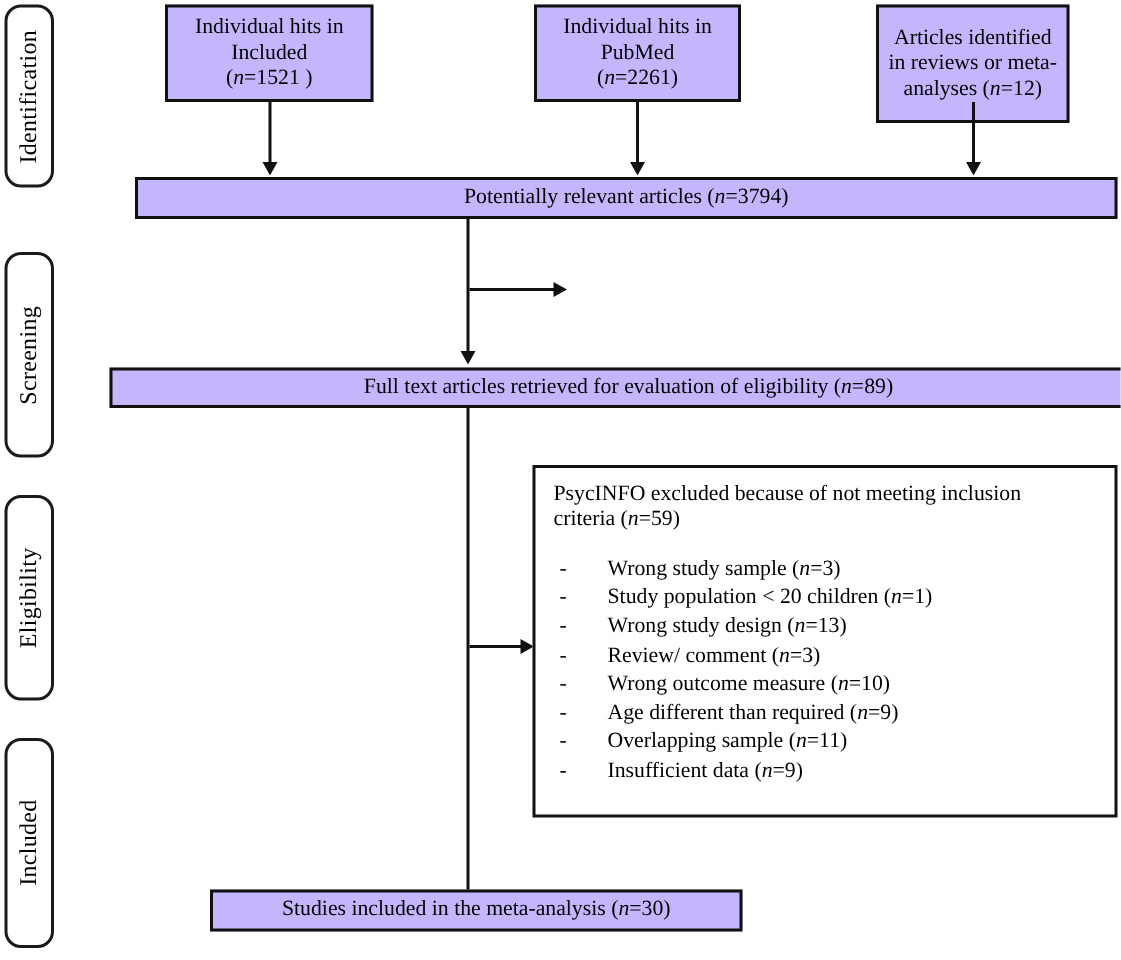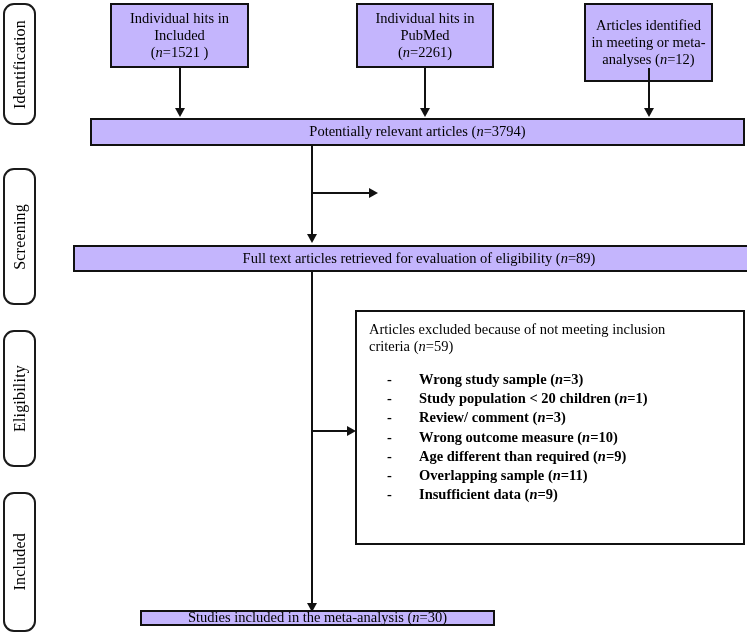"in meeting or meta-" span { text: meeting -> reviews }
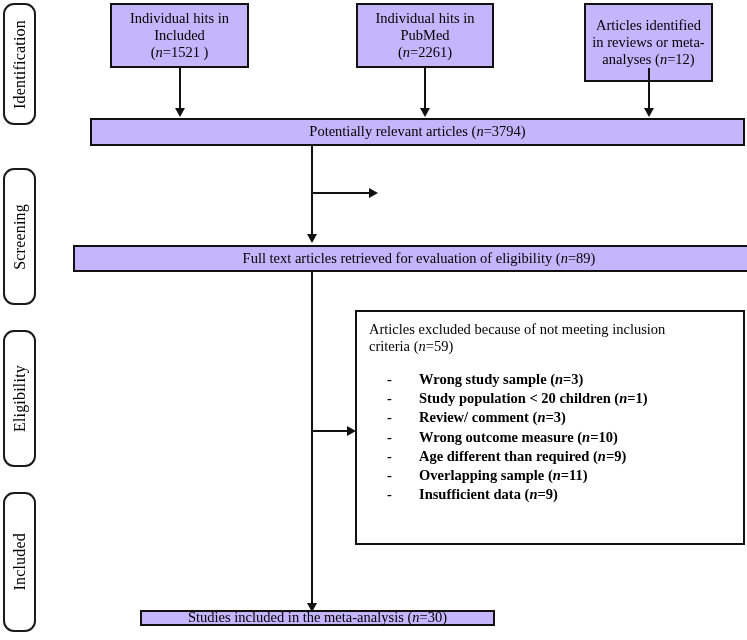"Articles excluded because of not" span { text: Articles -> PsycINFO }
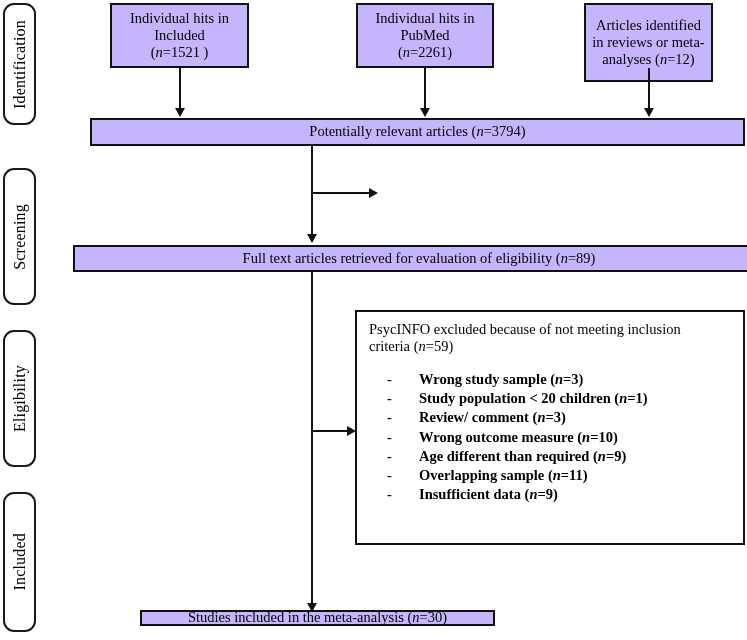"Wrong study sample (n=3)" #exclusion-list { font-weight: bold -> none; margin: 14px -> 0 }
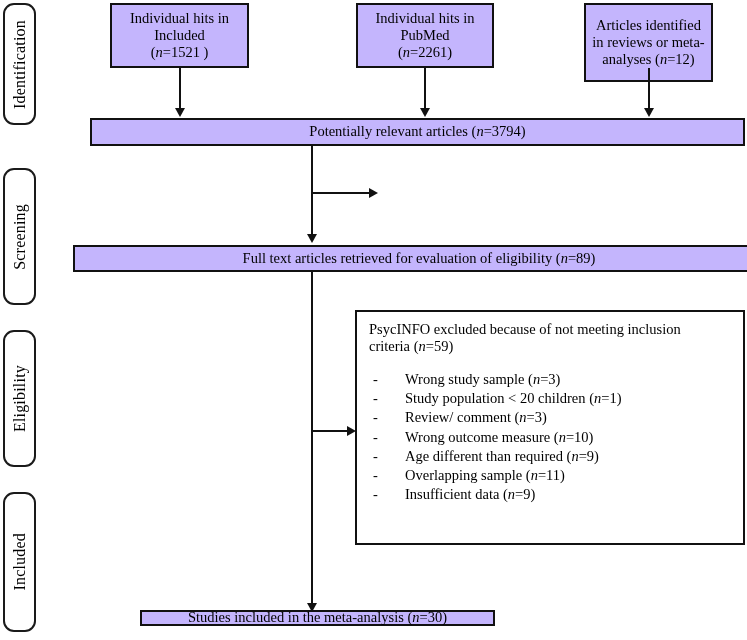"Wrong study design (n=13)" li { html: none -> <li><span>Wrong study design (<i>n</i>=13)</span></li> }
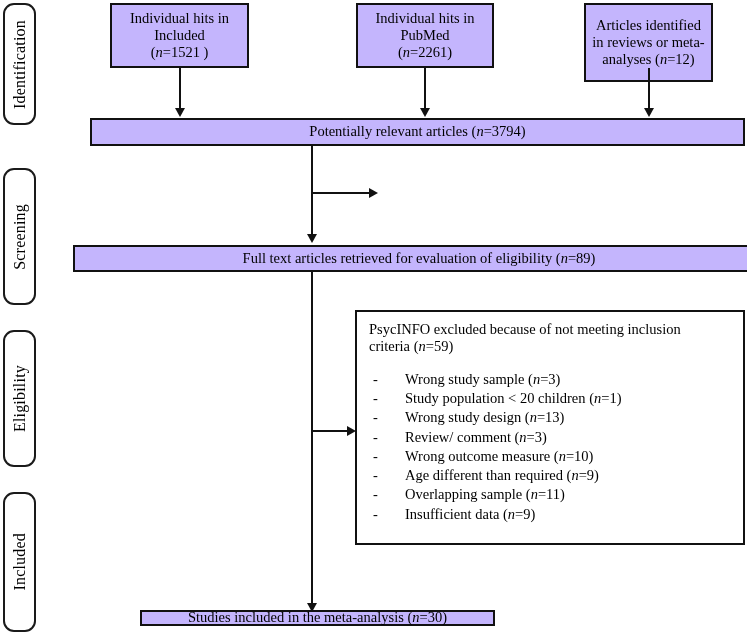"Studies included in the meta-analysis" div.box { height: 16px -> 28px; top: 610px -> 593px }
